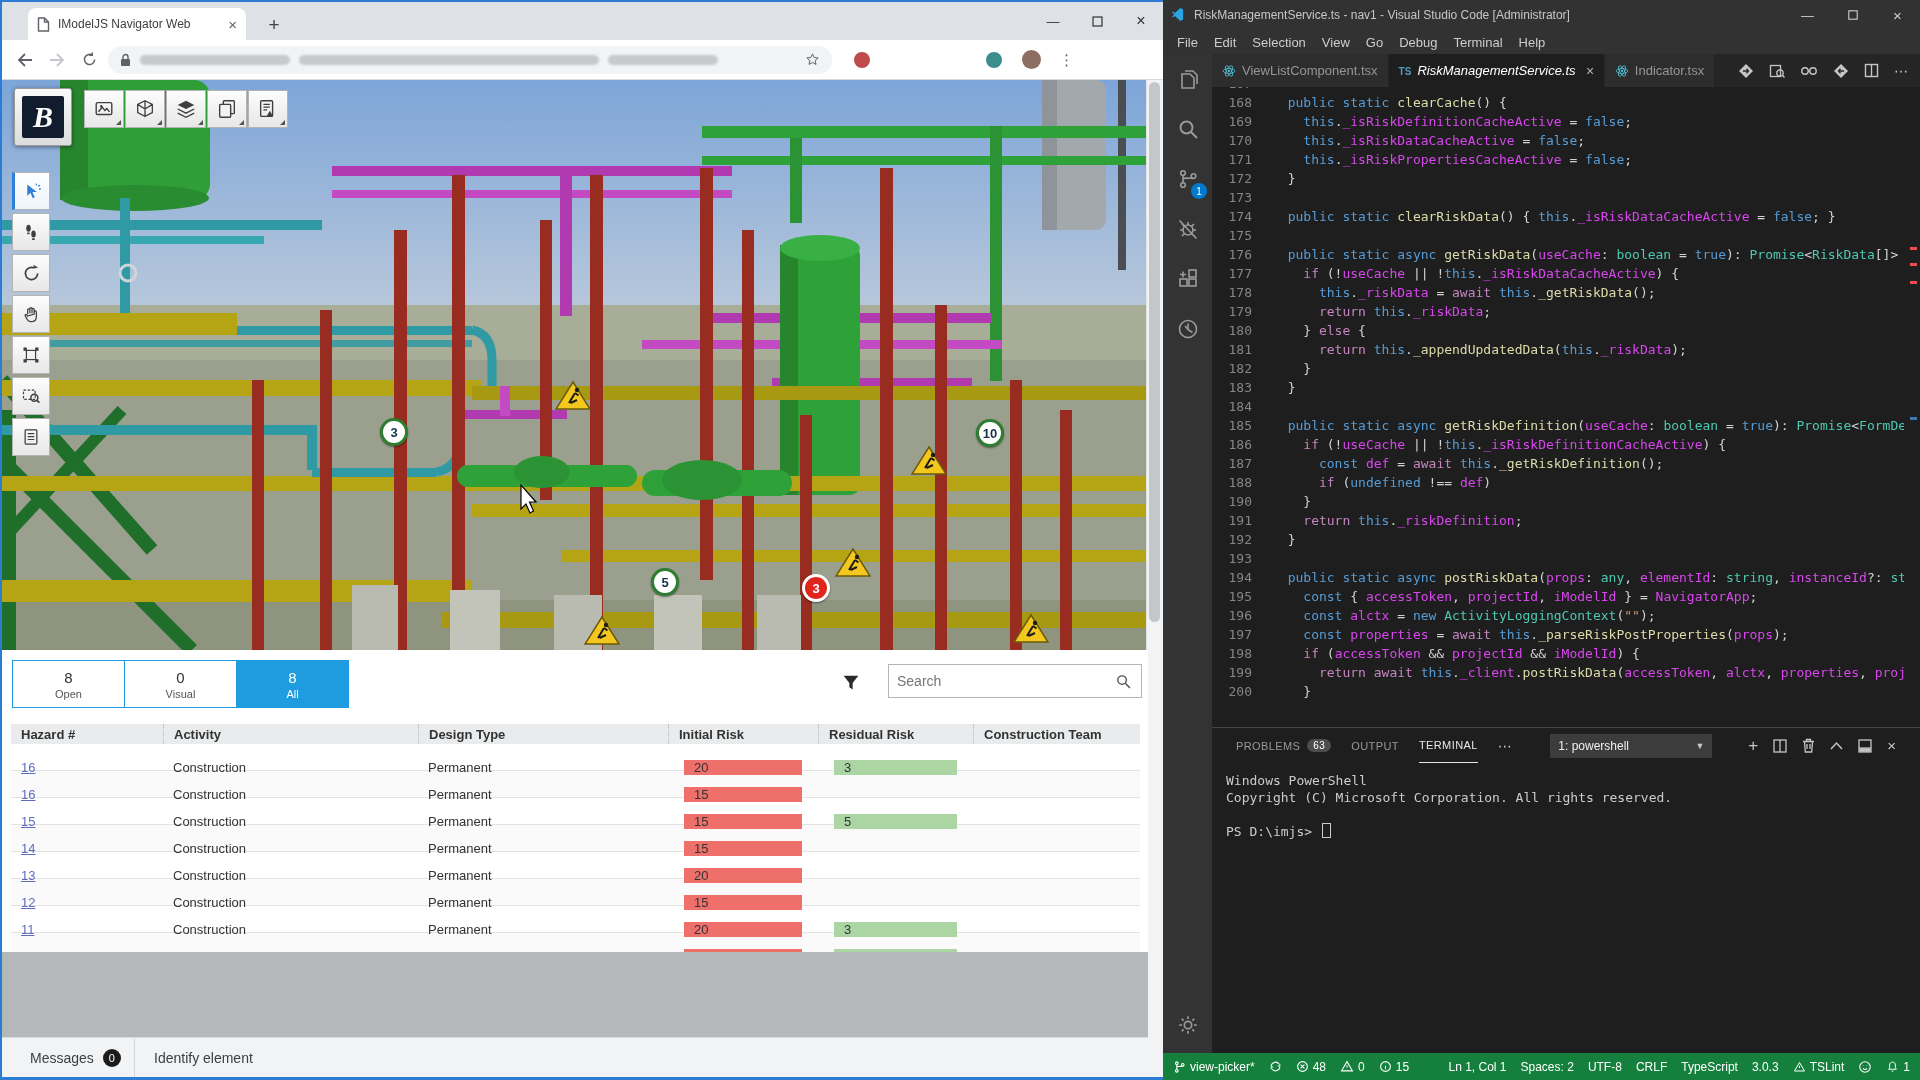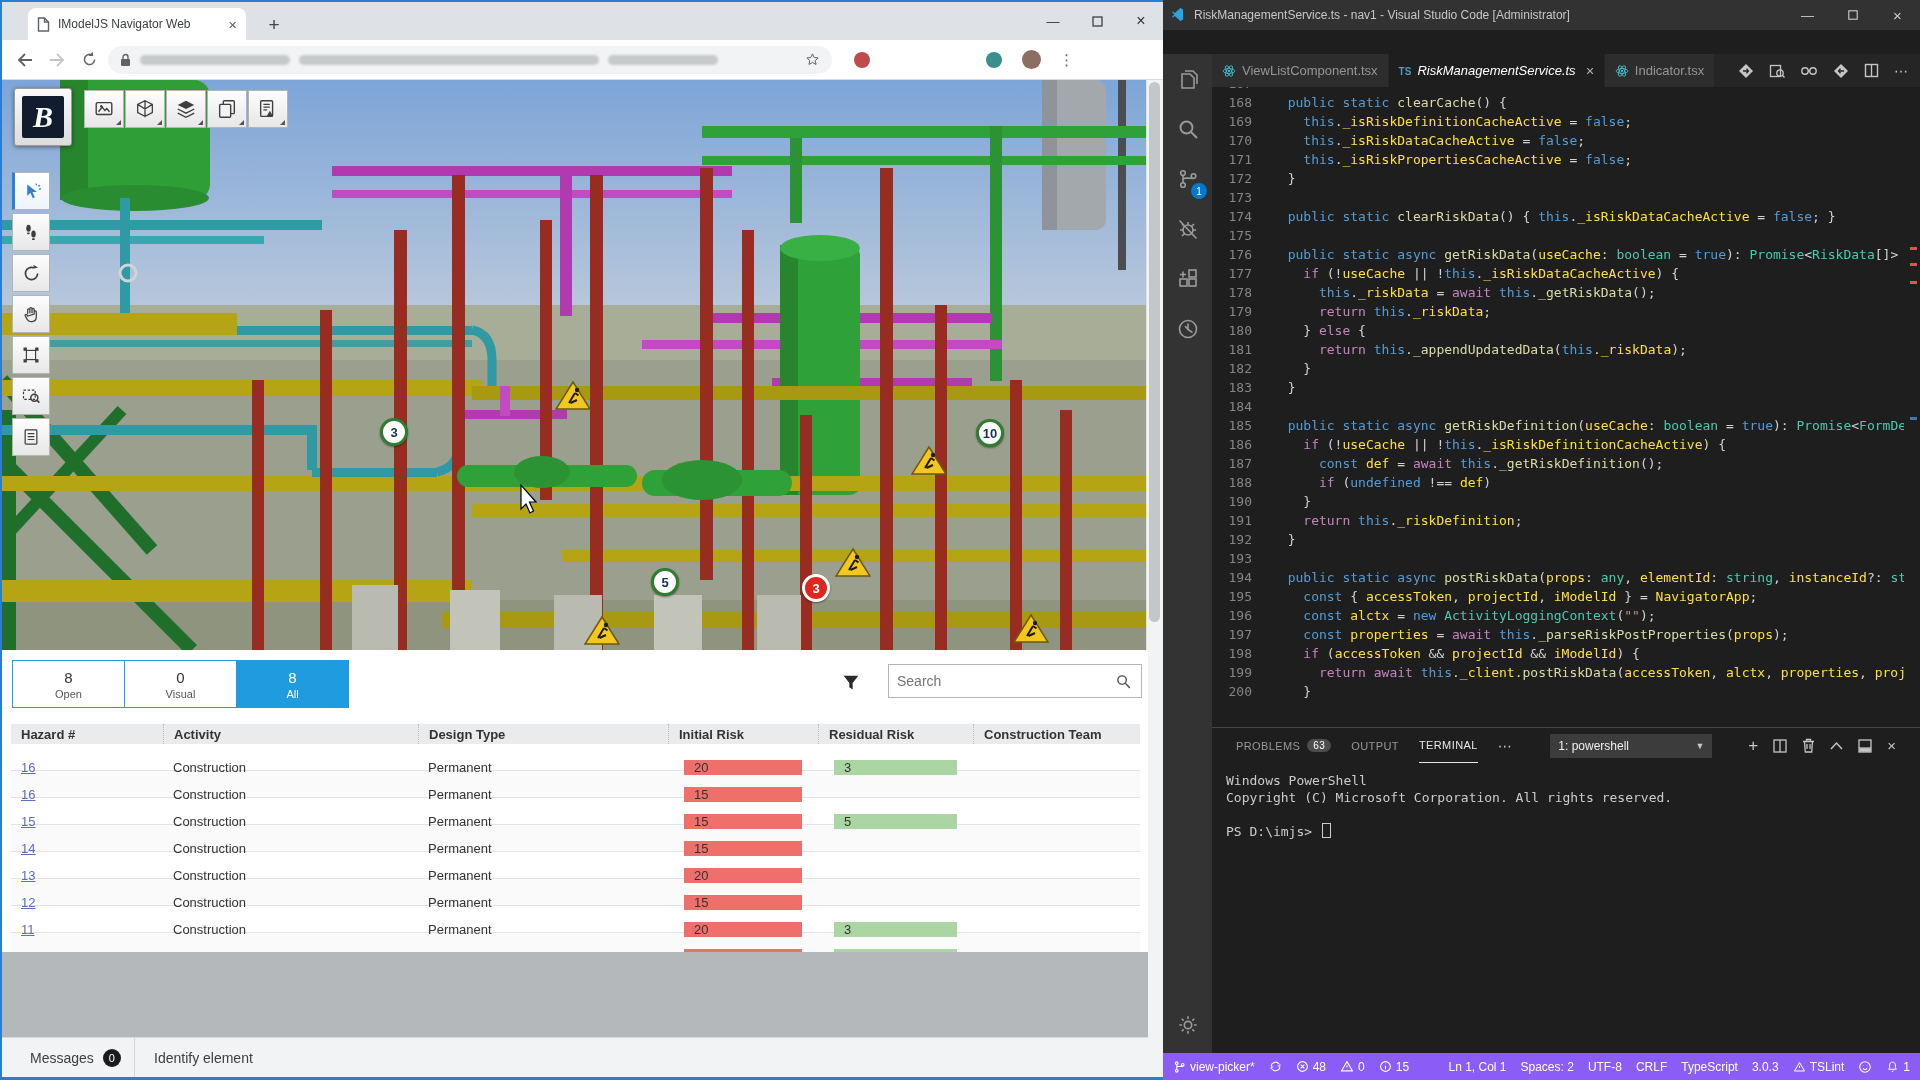"File" div { html: none -> <div> <span>File</span> <span>Edit</span> <span>Selection</span> <span>View</span> <span>Go</span> <span>Debug</span> <span>Terminal</span> <span>Help</span> </div> }
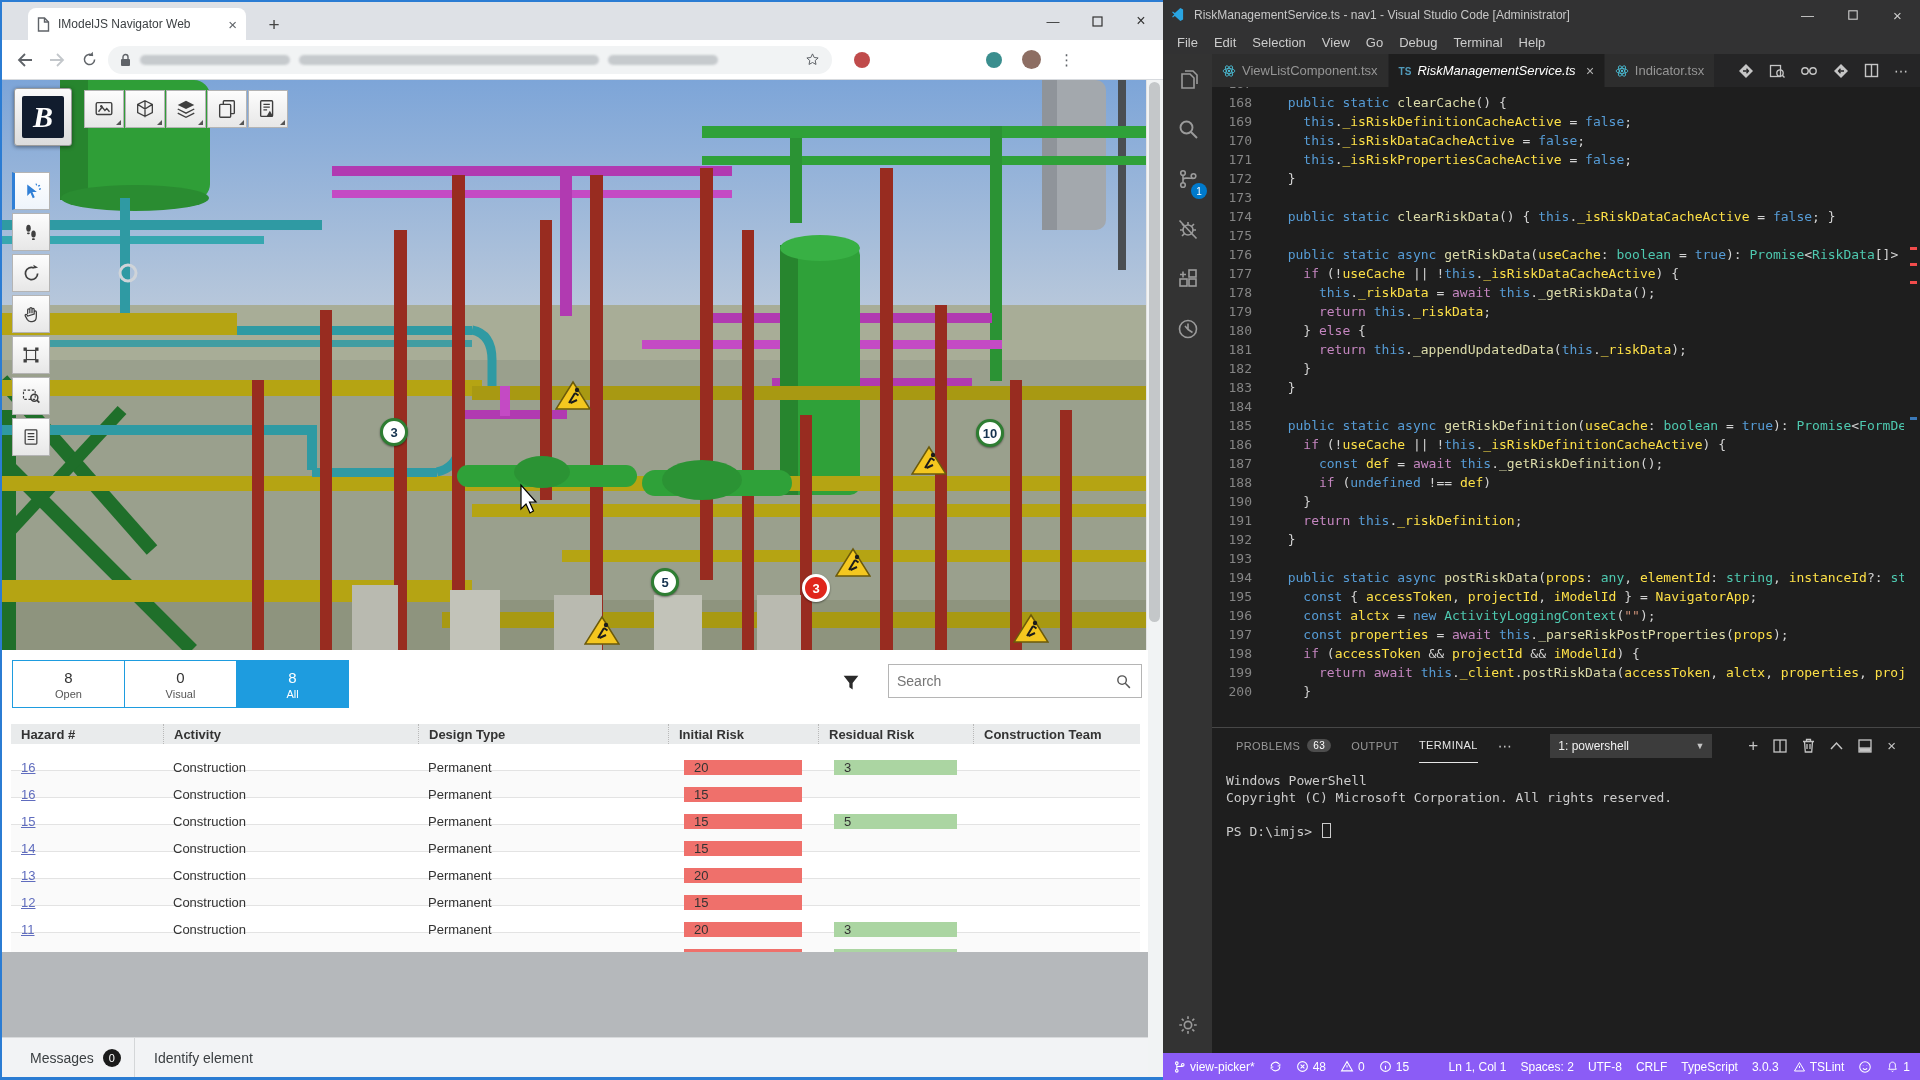"_isRiskDefinitionCacheActive" .tk-v { color: #fde047 -> #d946ef }
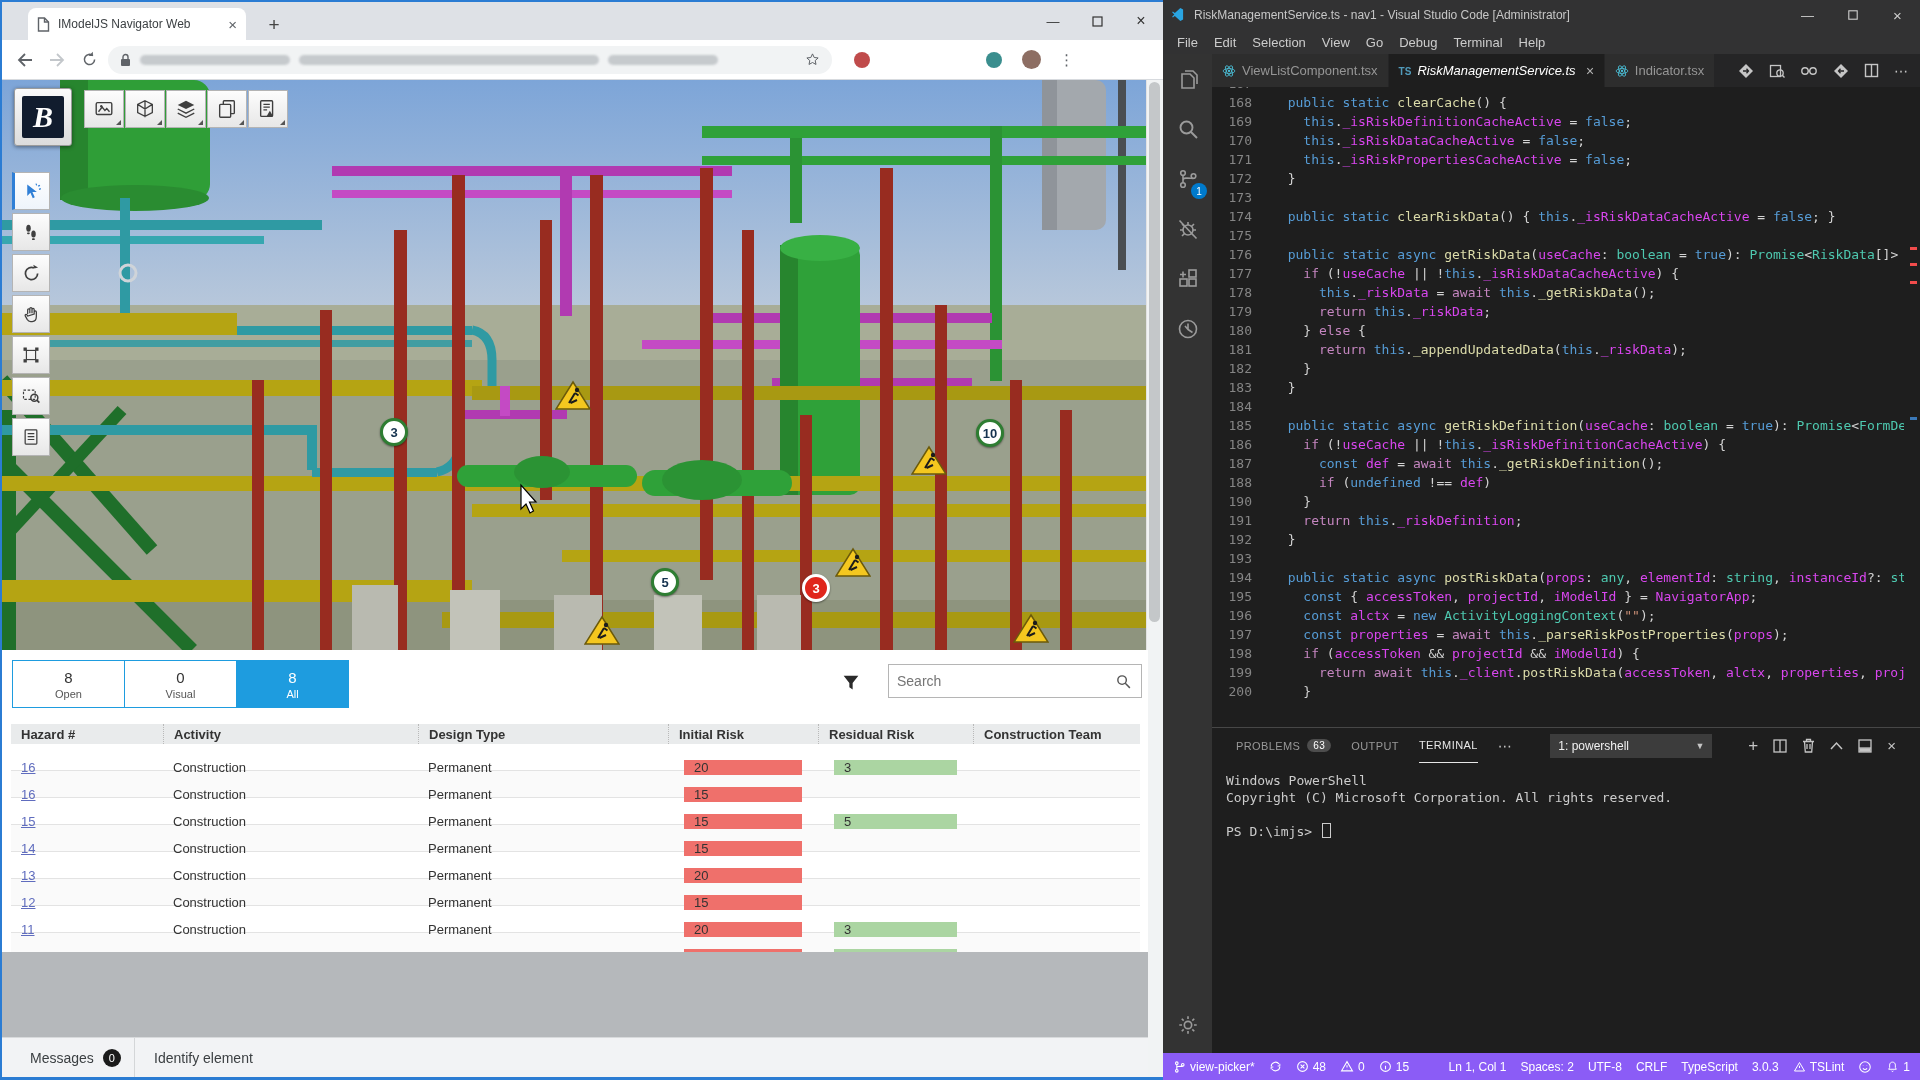"view-picker*" #vs-status { background: #8b5cf6 -> #15803d }
